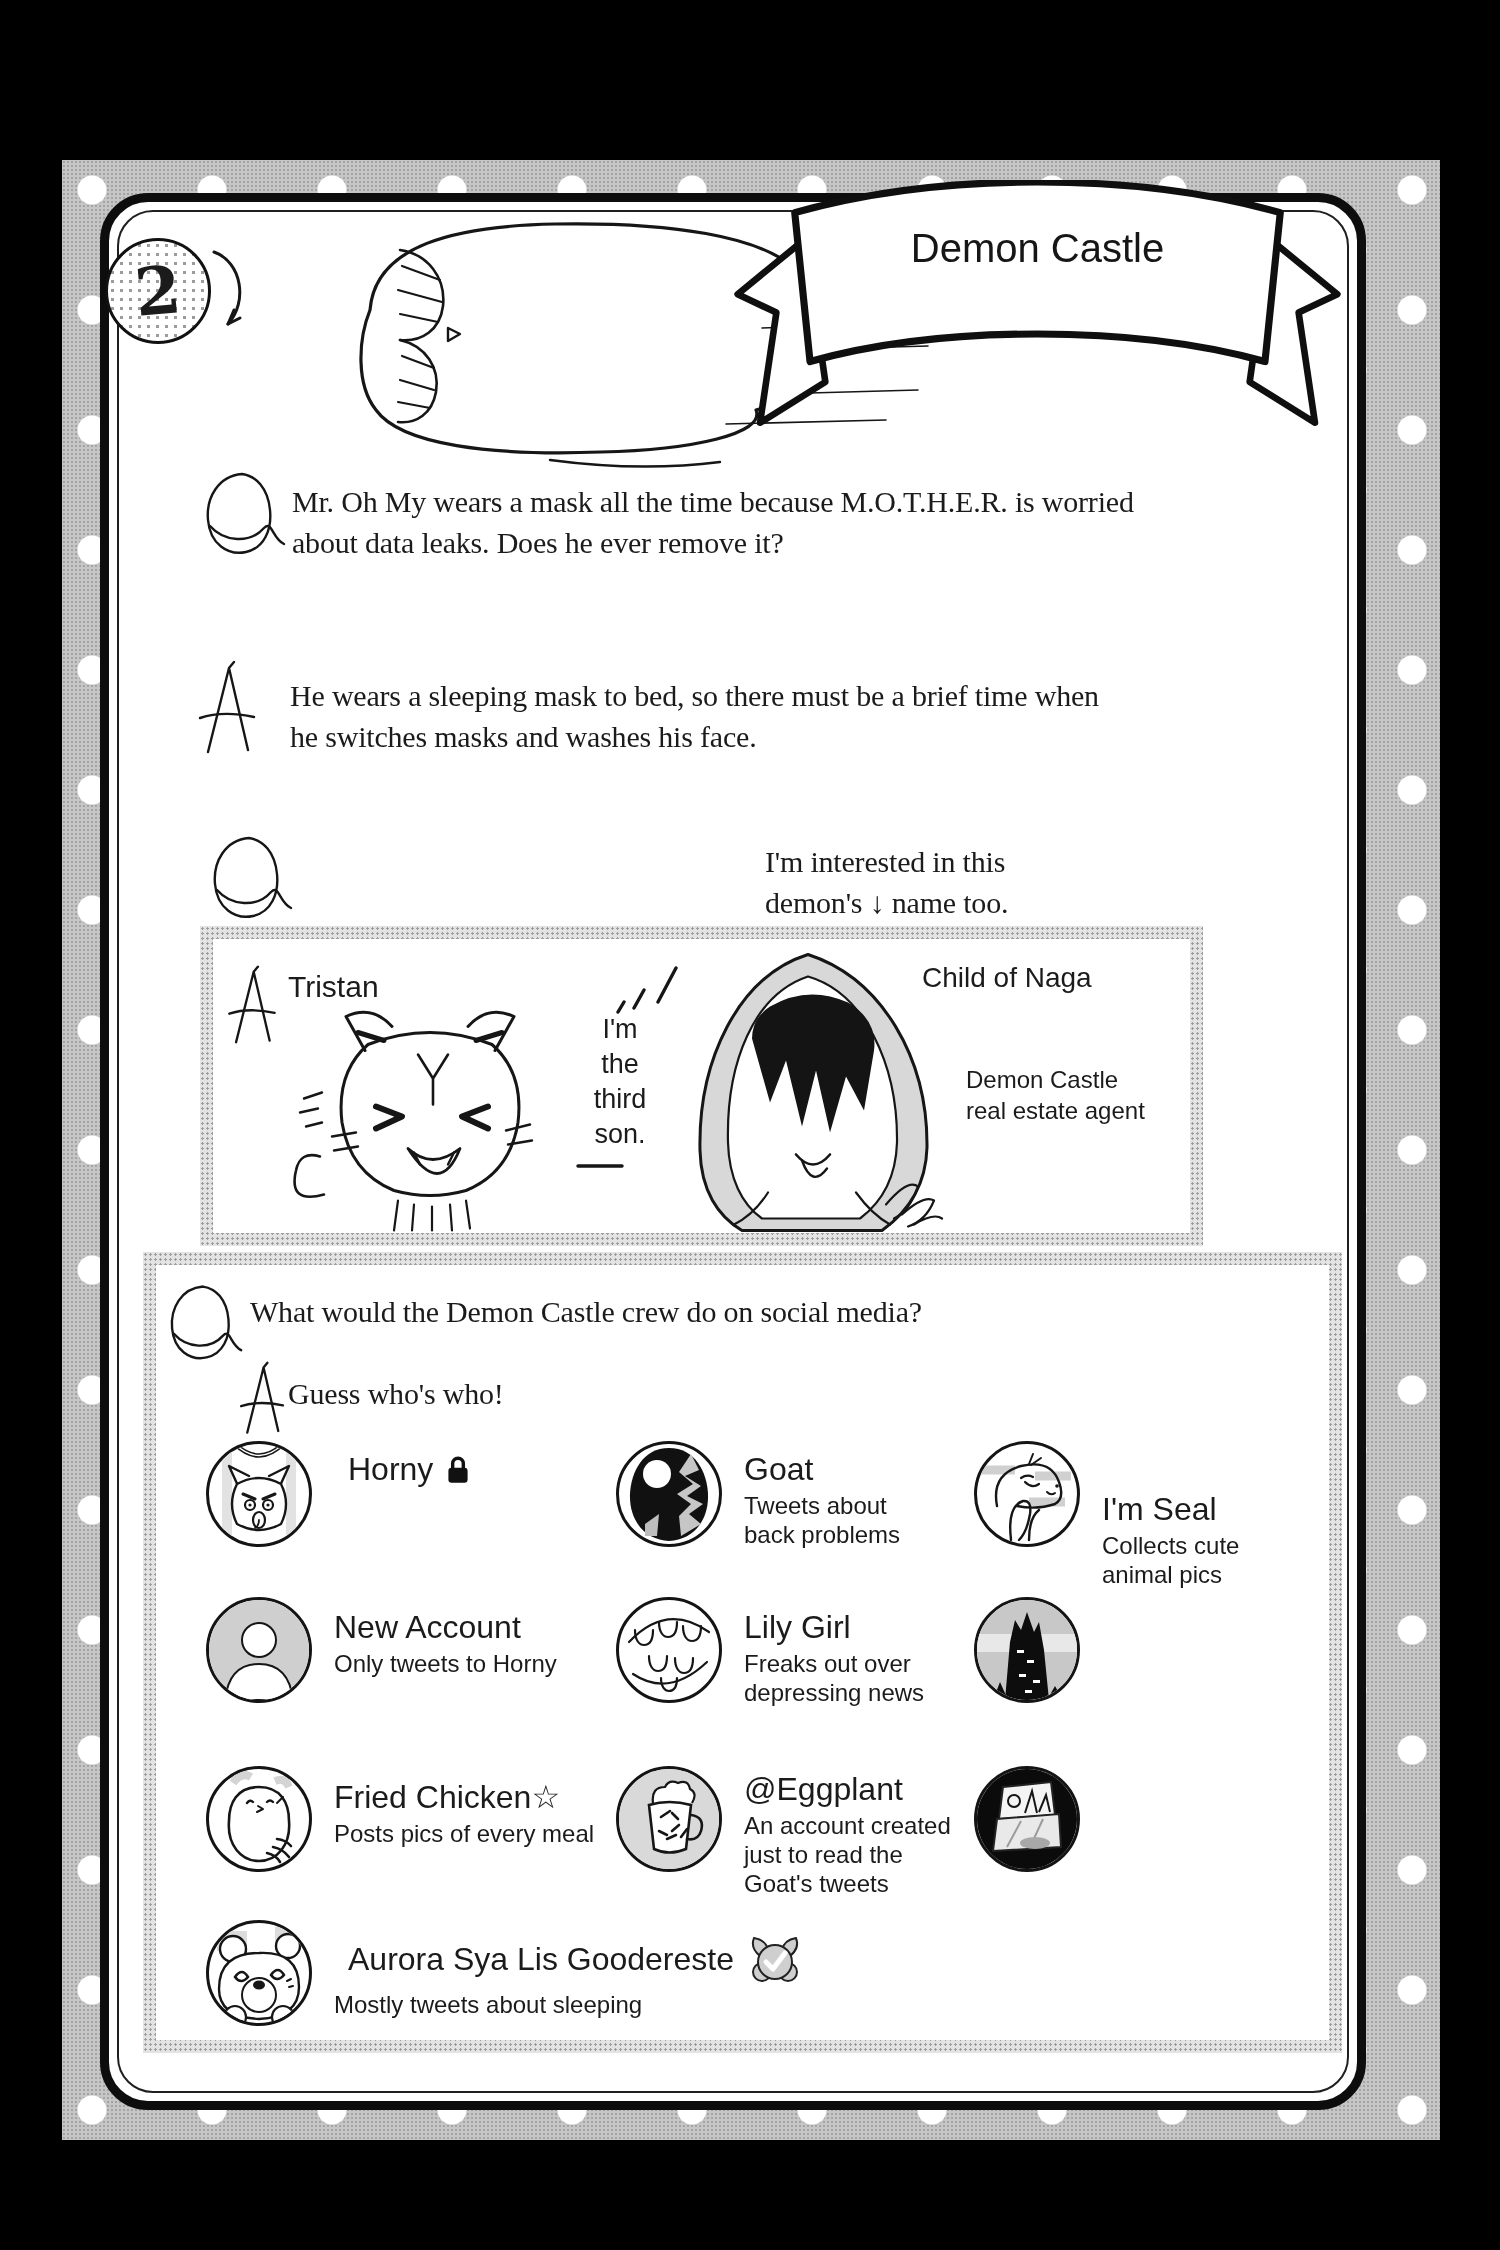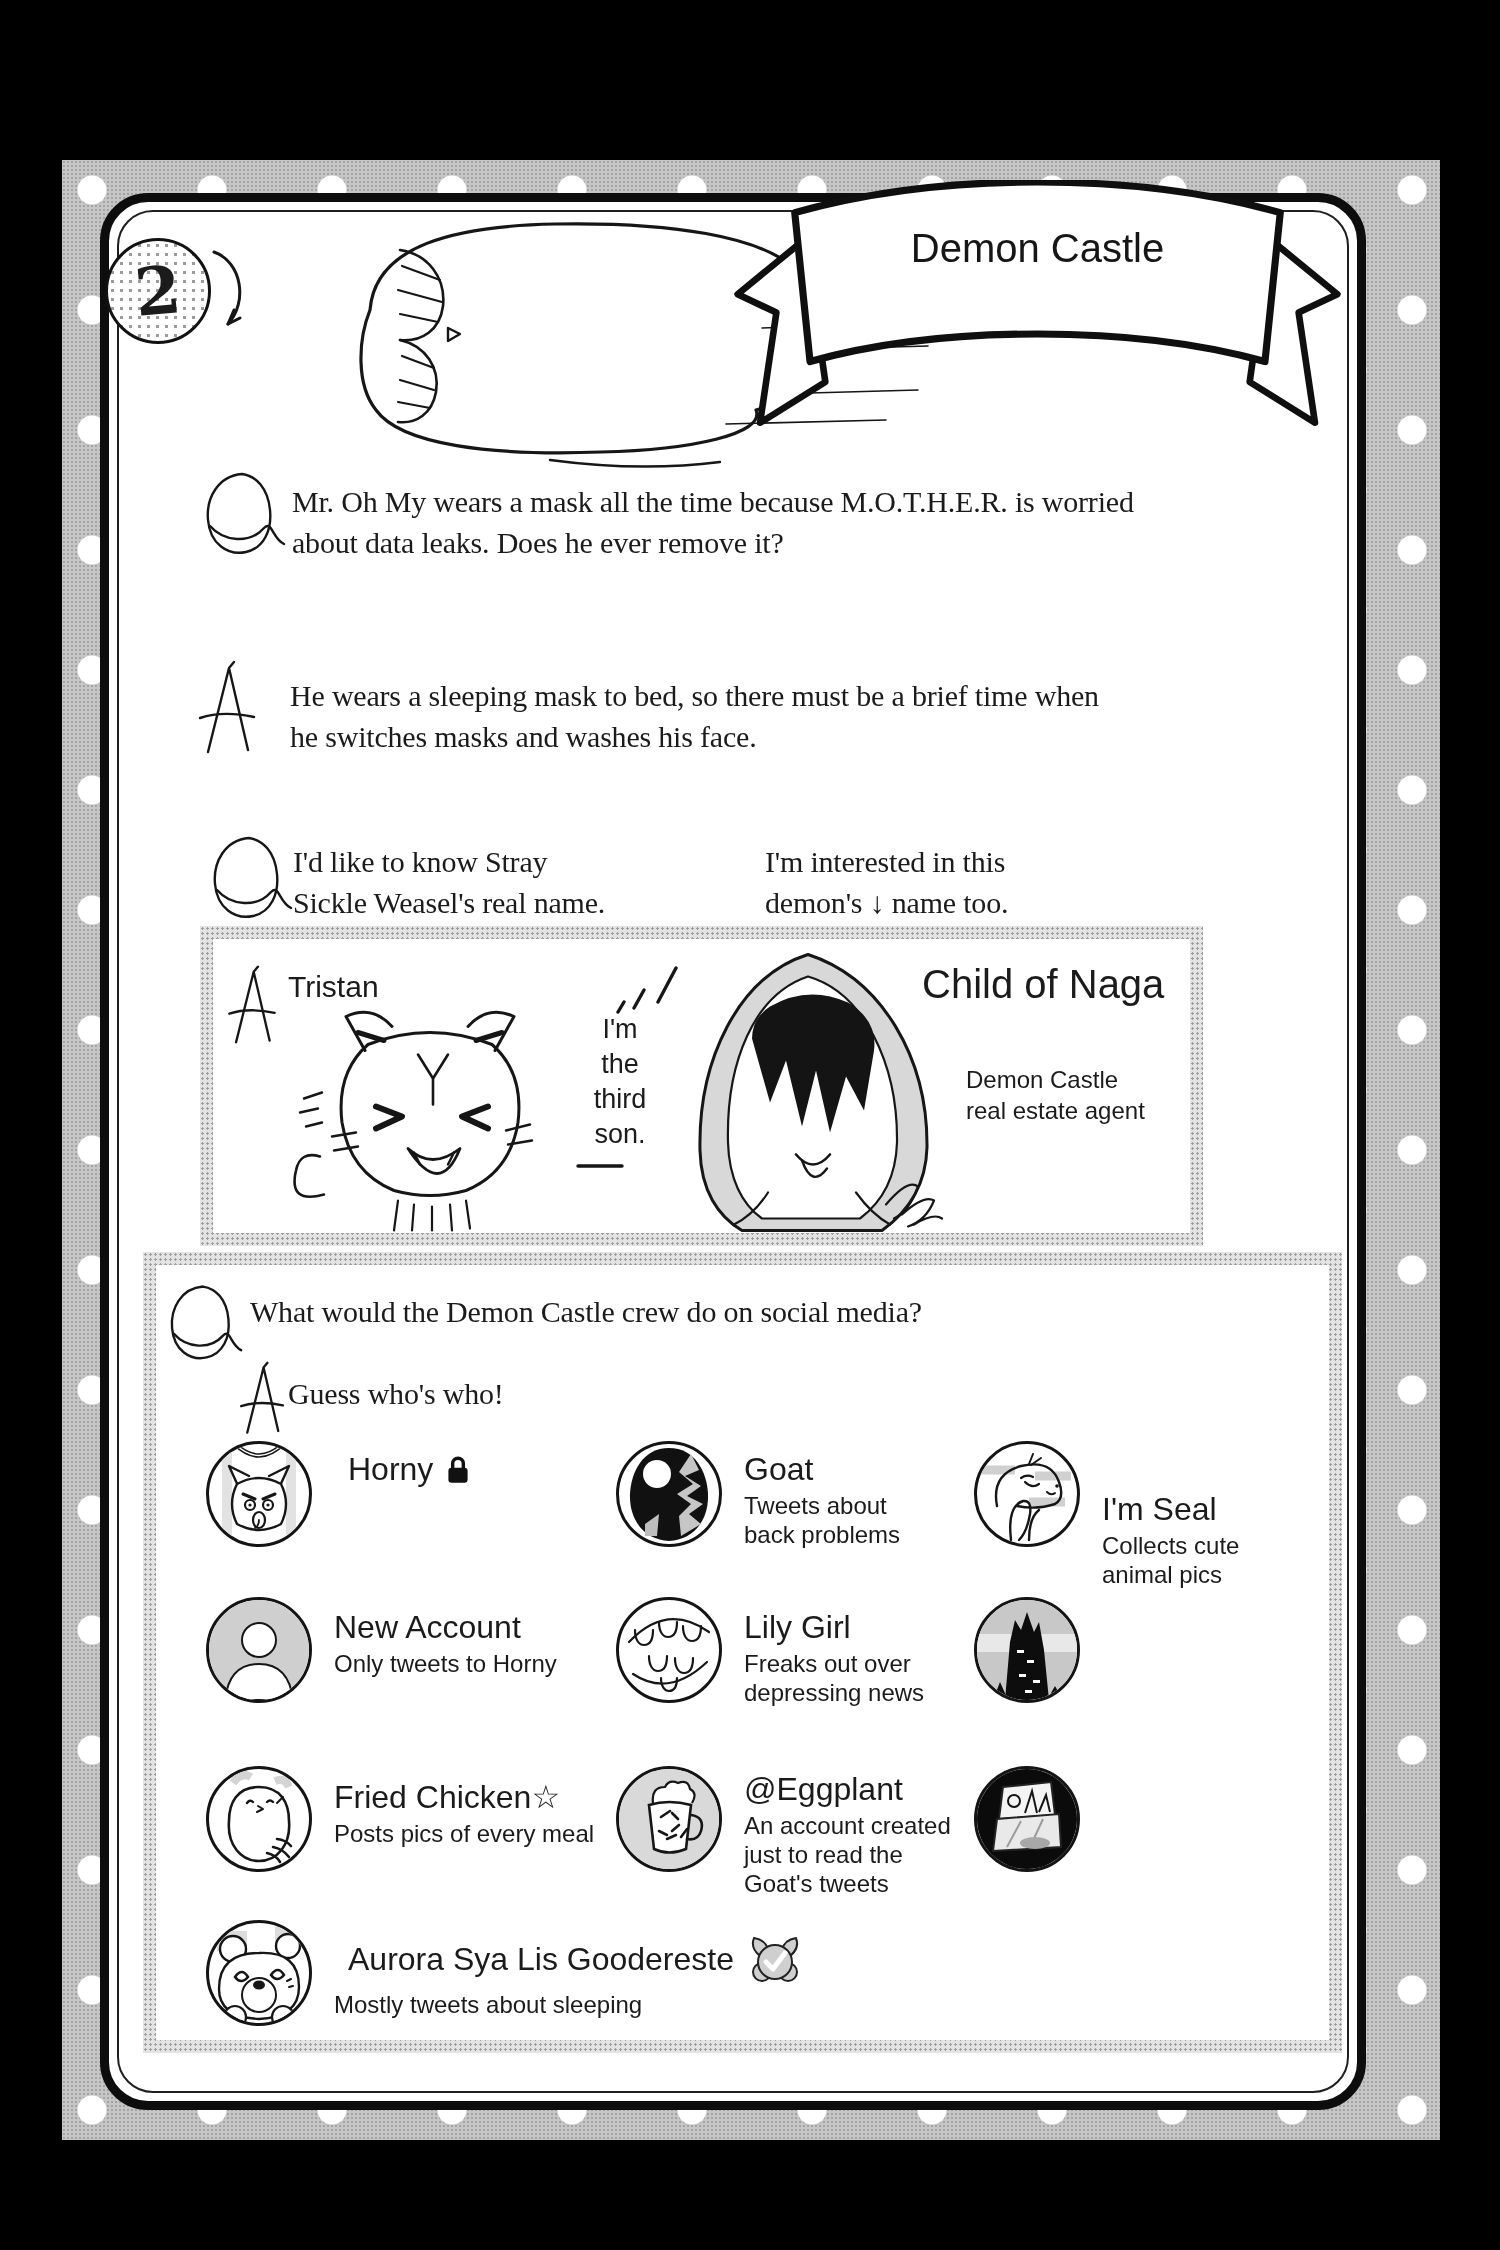"I'd like to know Stray" div.abs { html: <div>I'd like to know Stray Sickle Weasel's real name.</div> -> none }
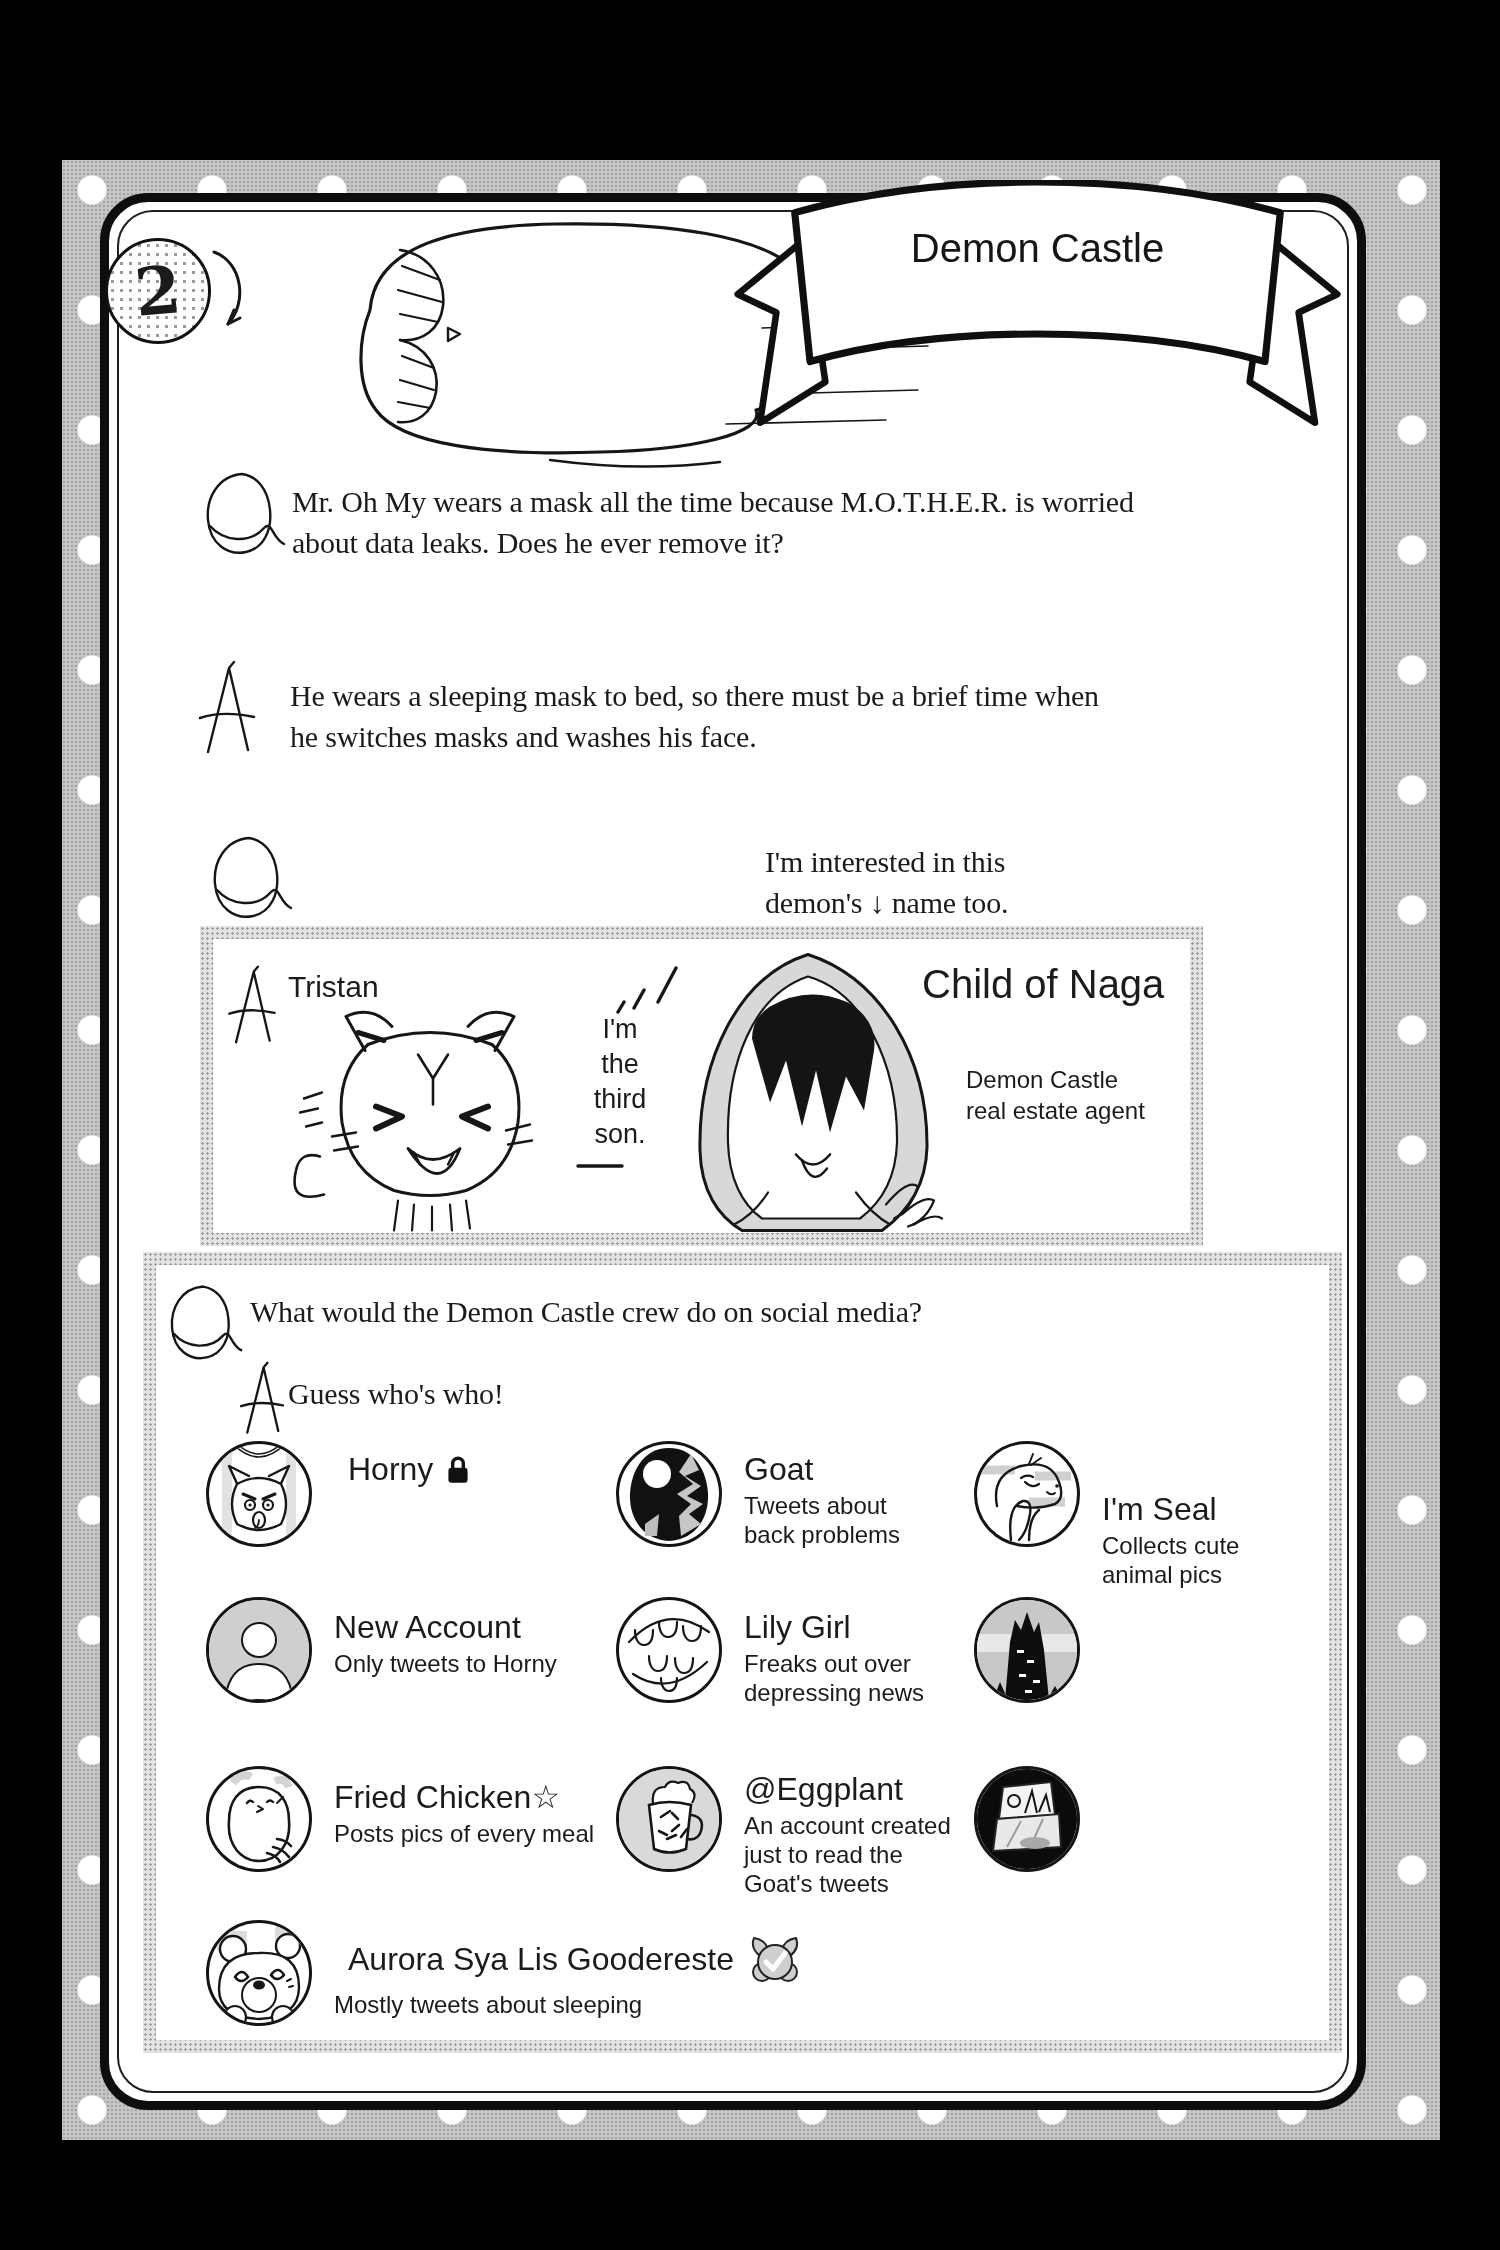"Child of Naga" div.abs { font-size: 40px -> 28px }
